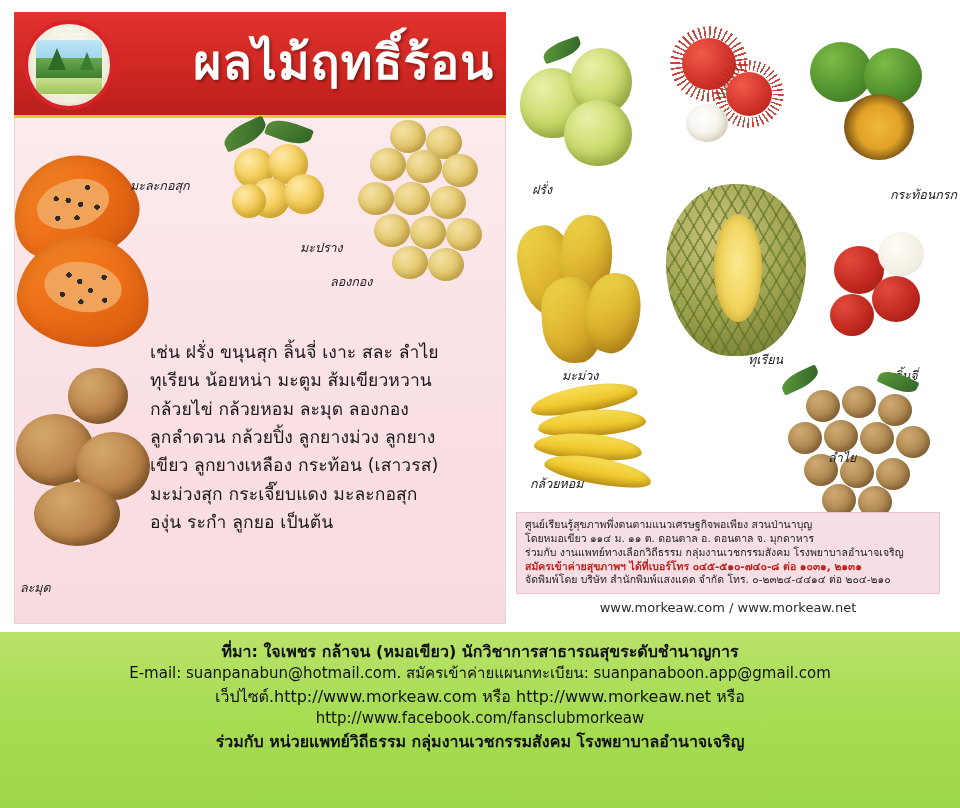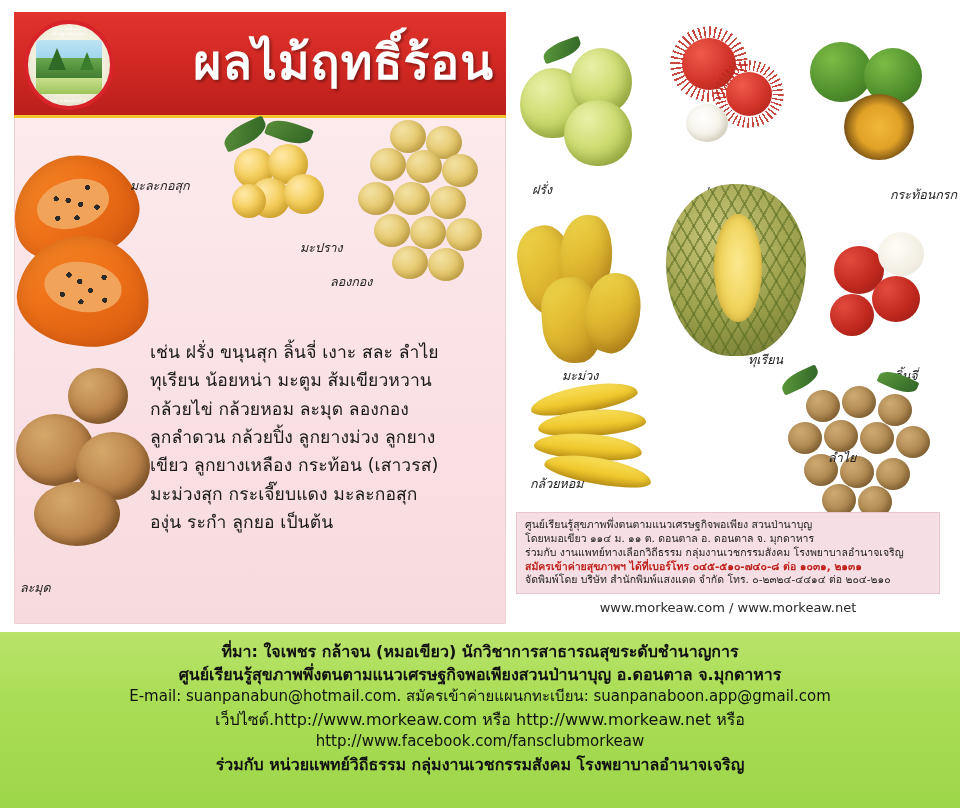"ศูนย์เรียนรู้สุขภาพพึ่งตนตามแนวเศรษฐกิจพอเพียงสว" div.bold { html: <div>ศูนย์เรียนรู้สุขภาพพึ่งตนตามแนวเศรษฐกิจพอเพียงสวนป่านาบุญ อ.ดอนตาล จ.มุกดาหาร</div> -> none }
